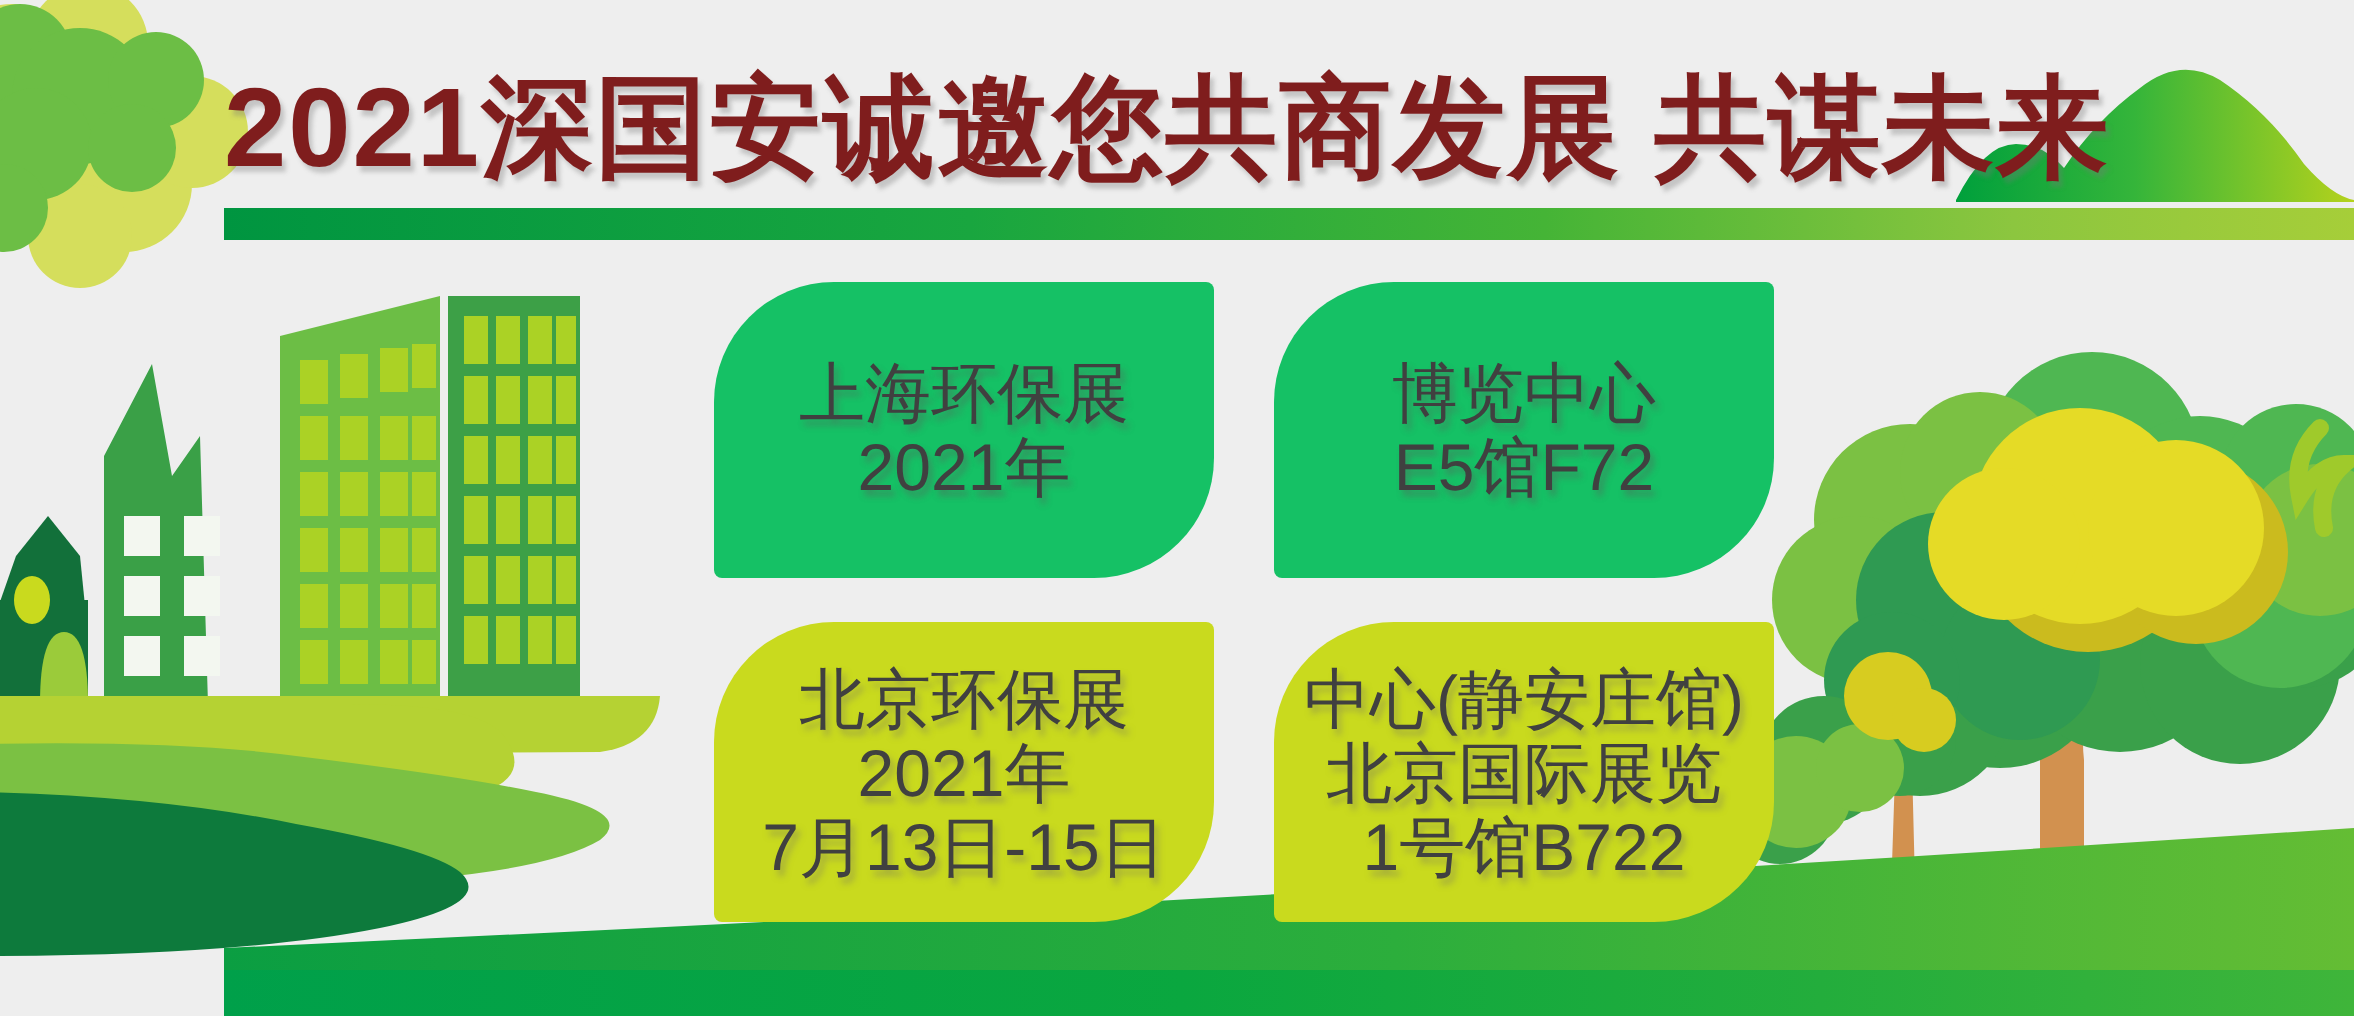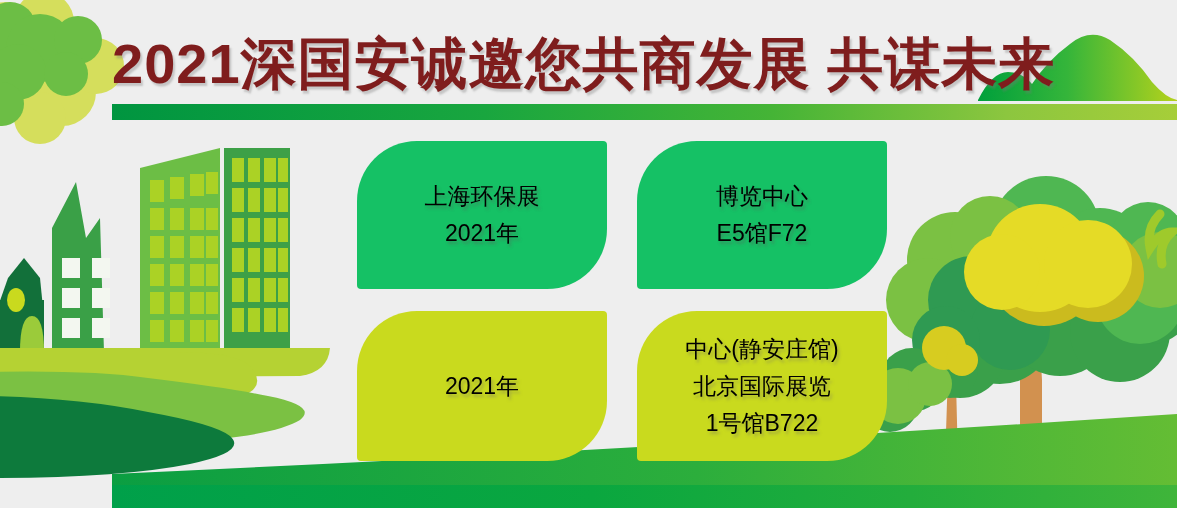"上海环保展" .card-line { color: #000000 -> #404040; font-size: 23px -> 33px }
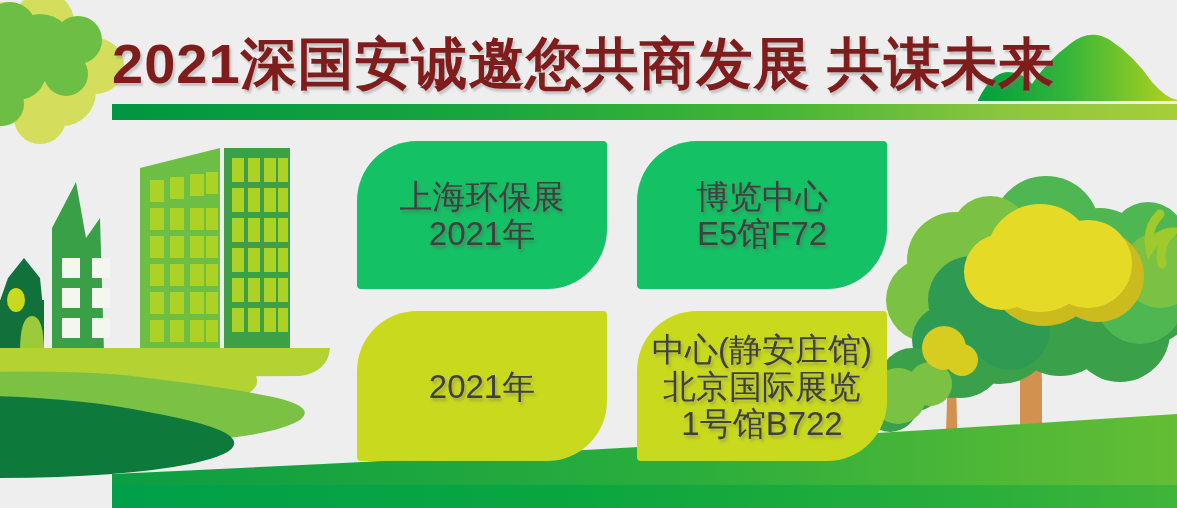"北京环保展" div.card-line { html: none -> <div>北京环保展</div> }
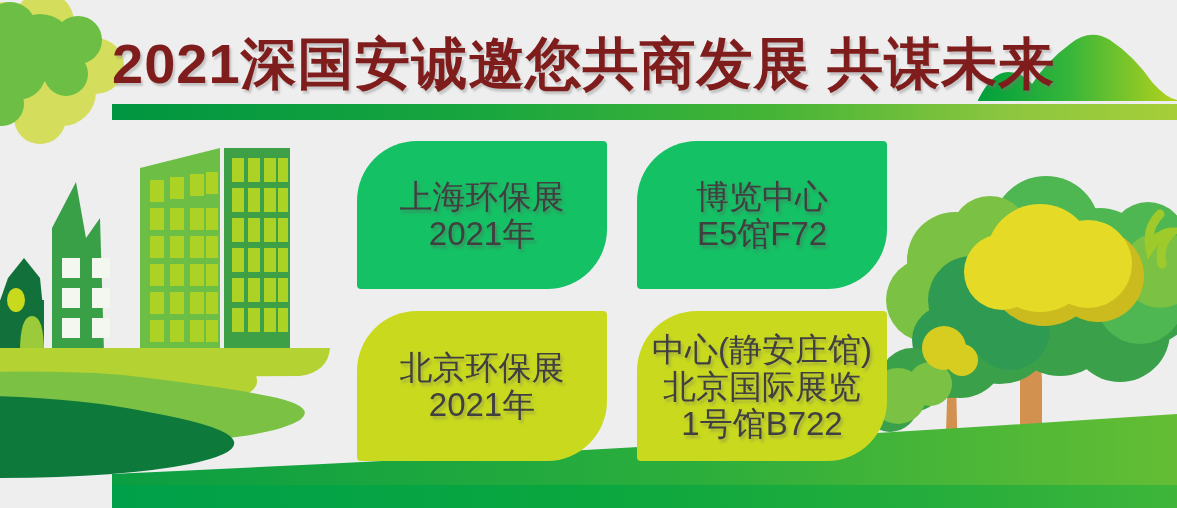"7月13日-15日" div.card-line { html: none -> <div>7月13日-15日</div> }
